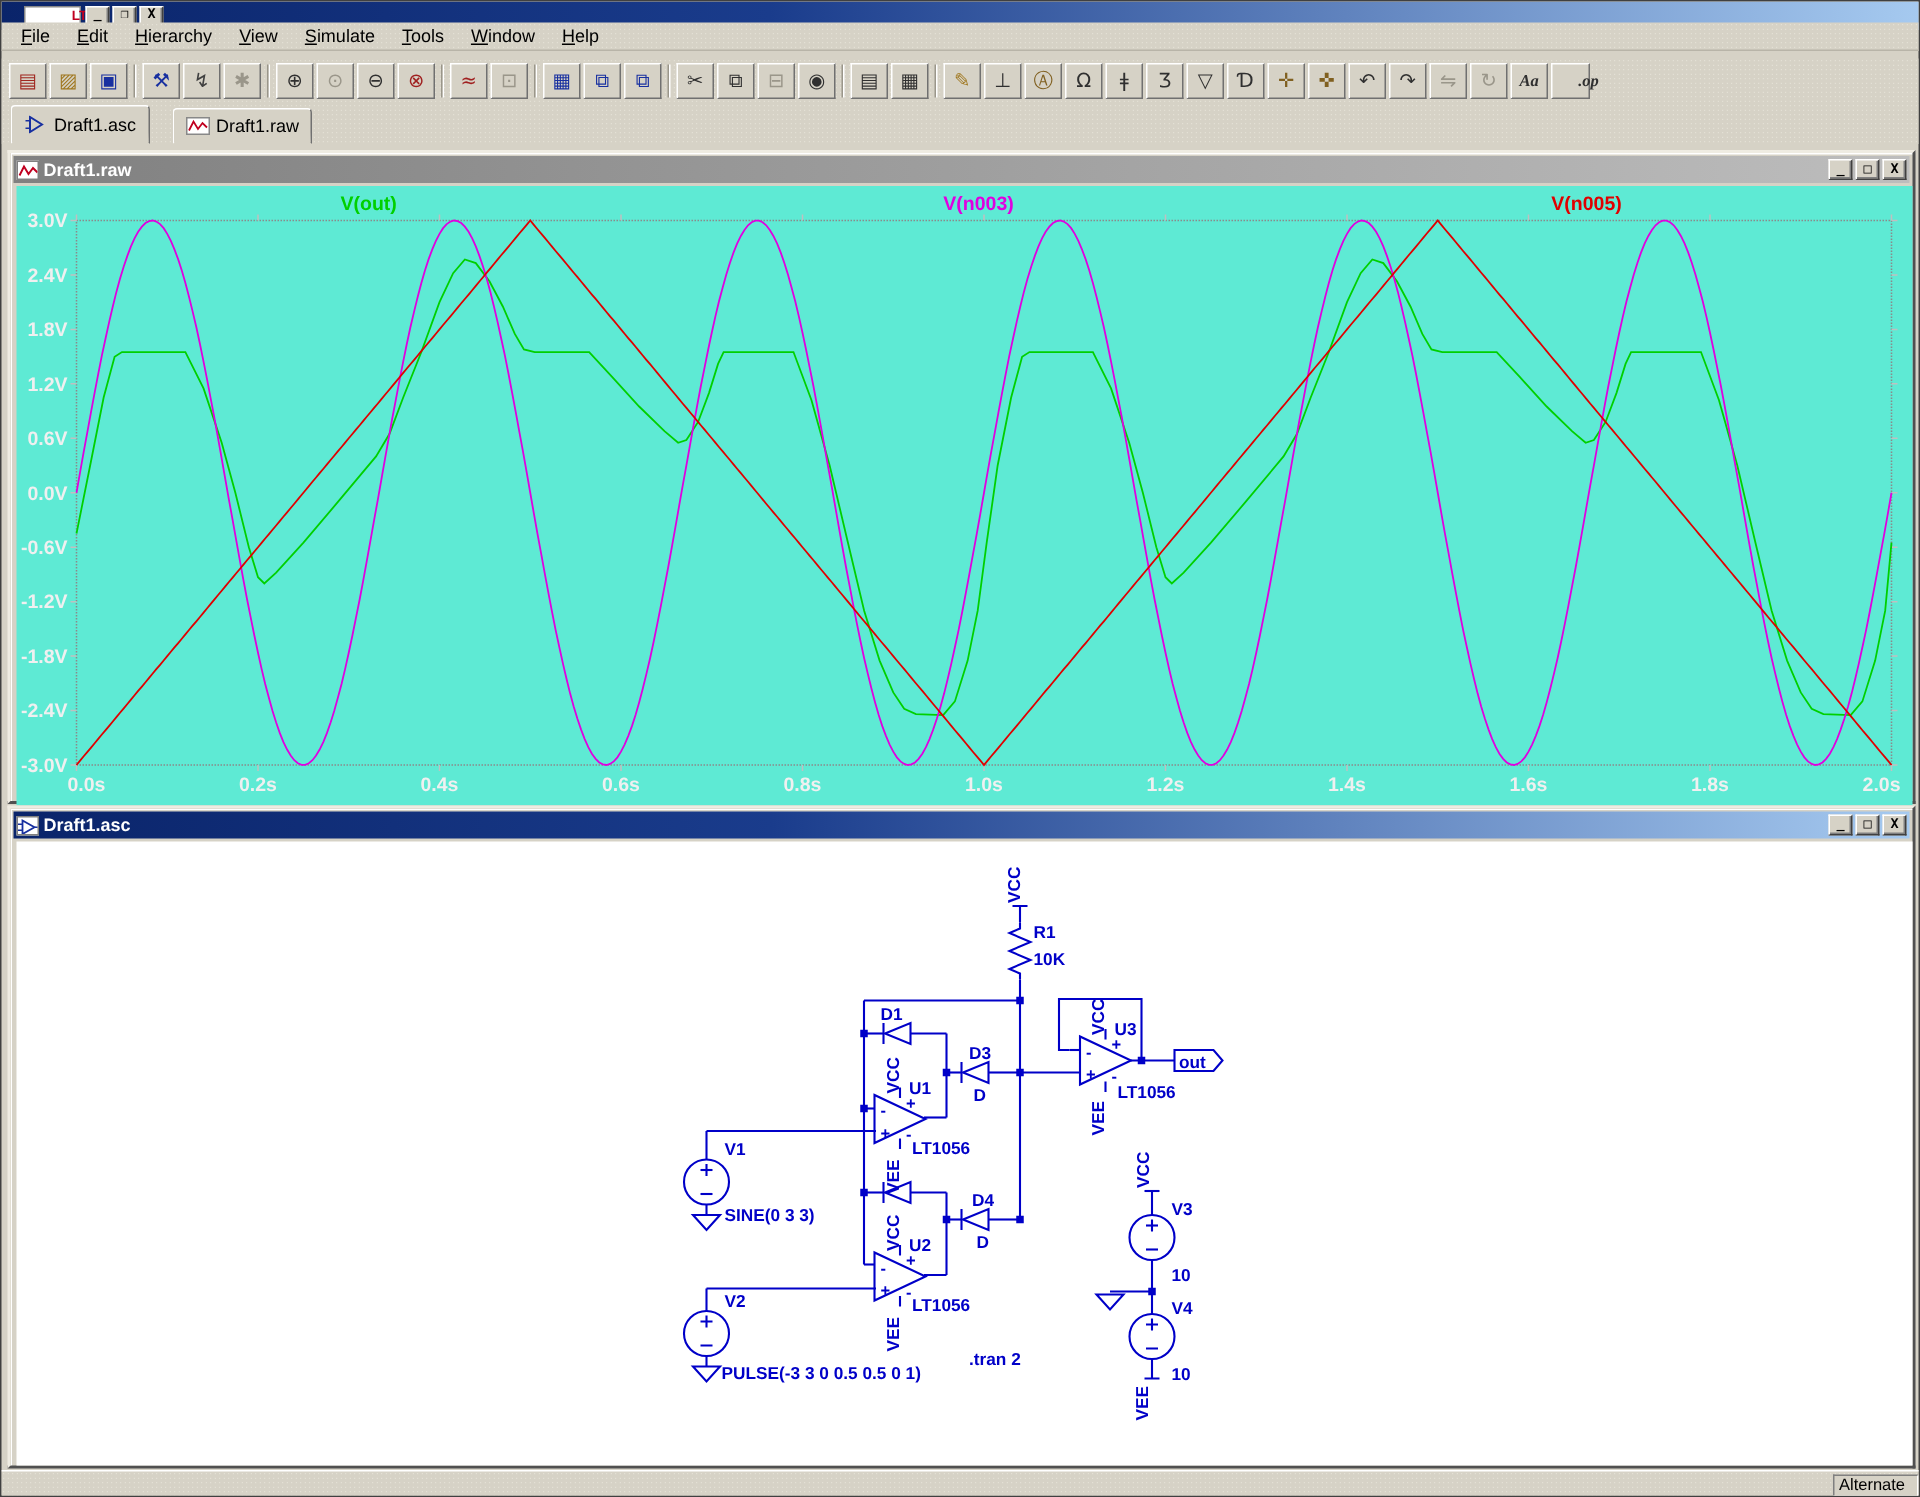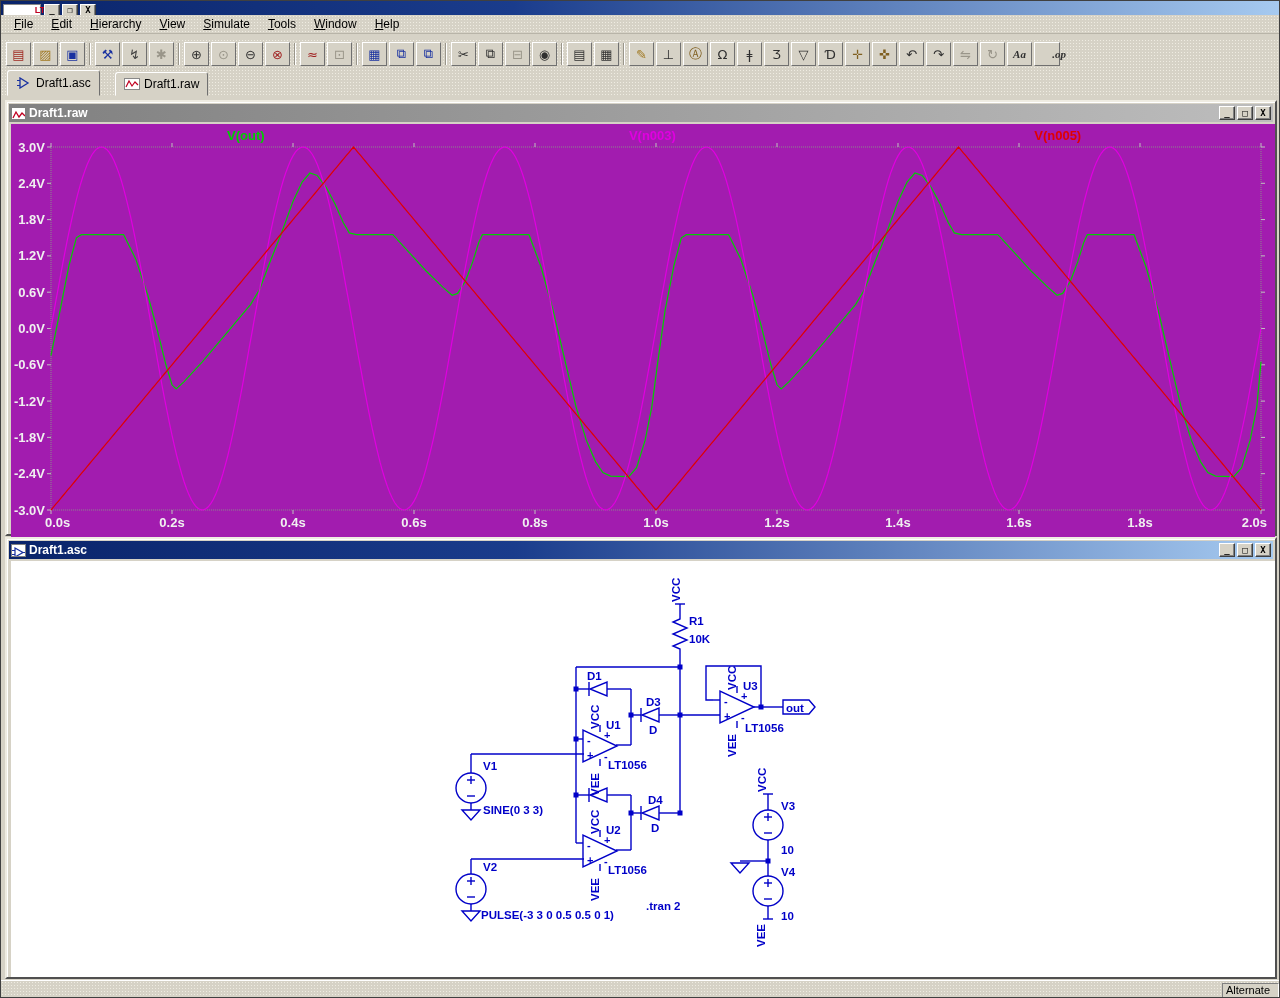"LT" #app-icon { margin: 0 3px 0 0 -> 0 3px 0 13px }
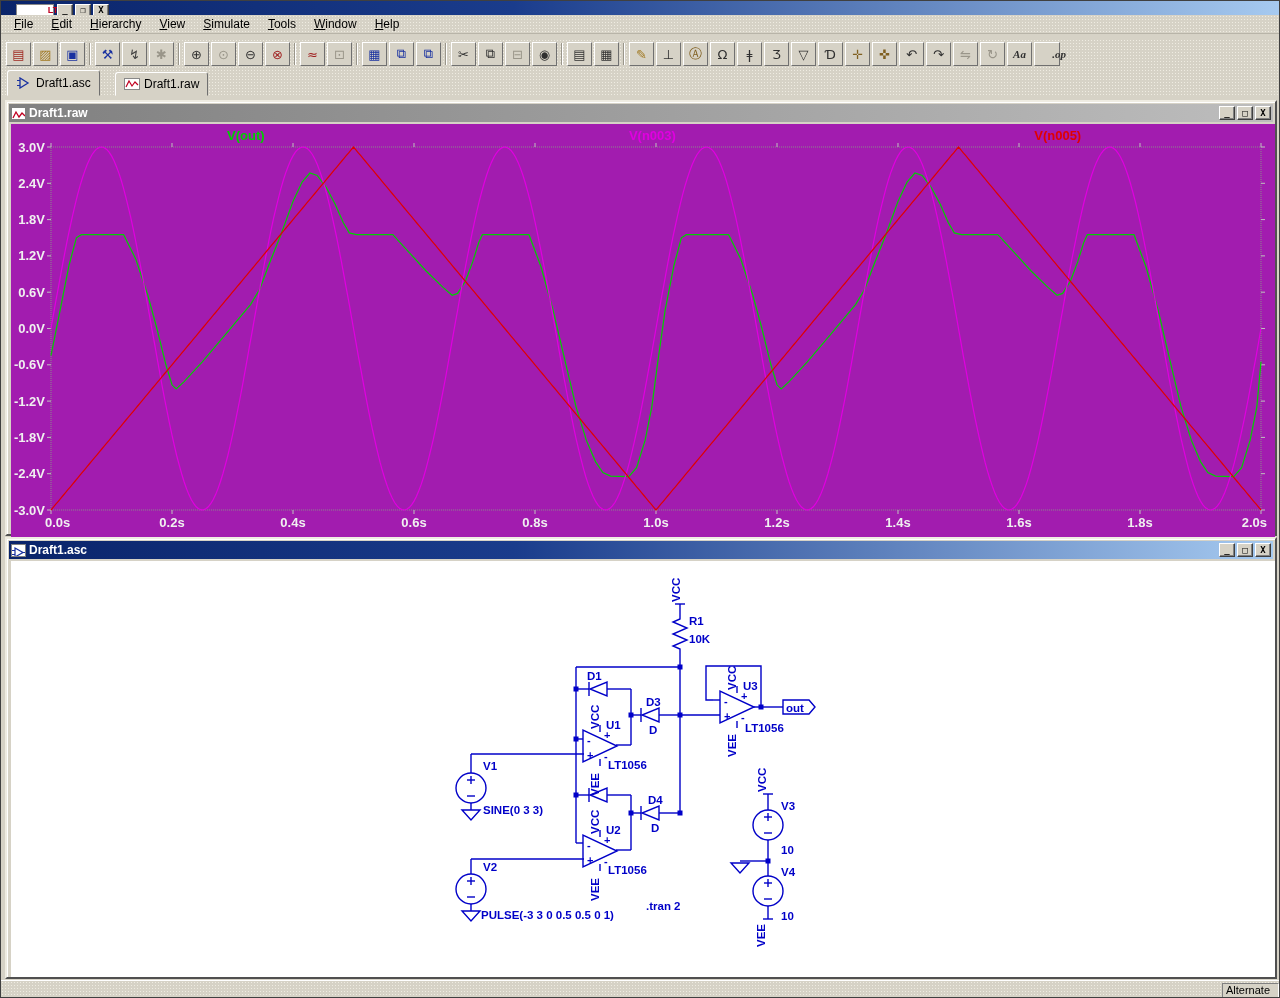"3.0V" #wave-content { background: #a21caf -> #5eead4 }
